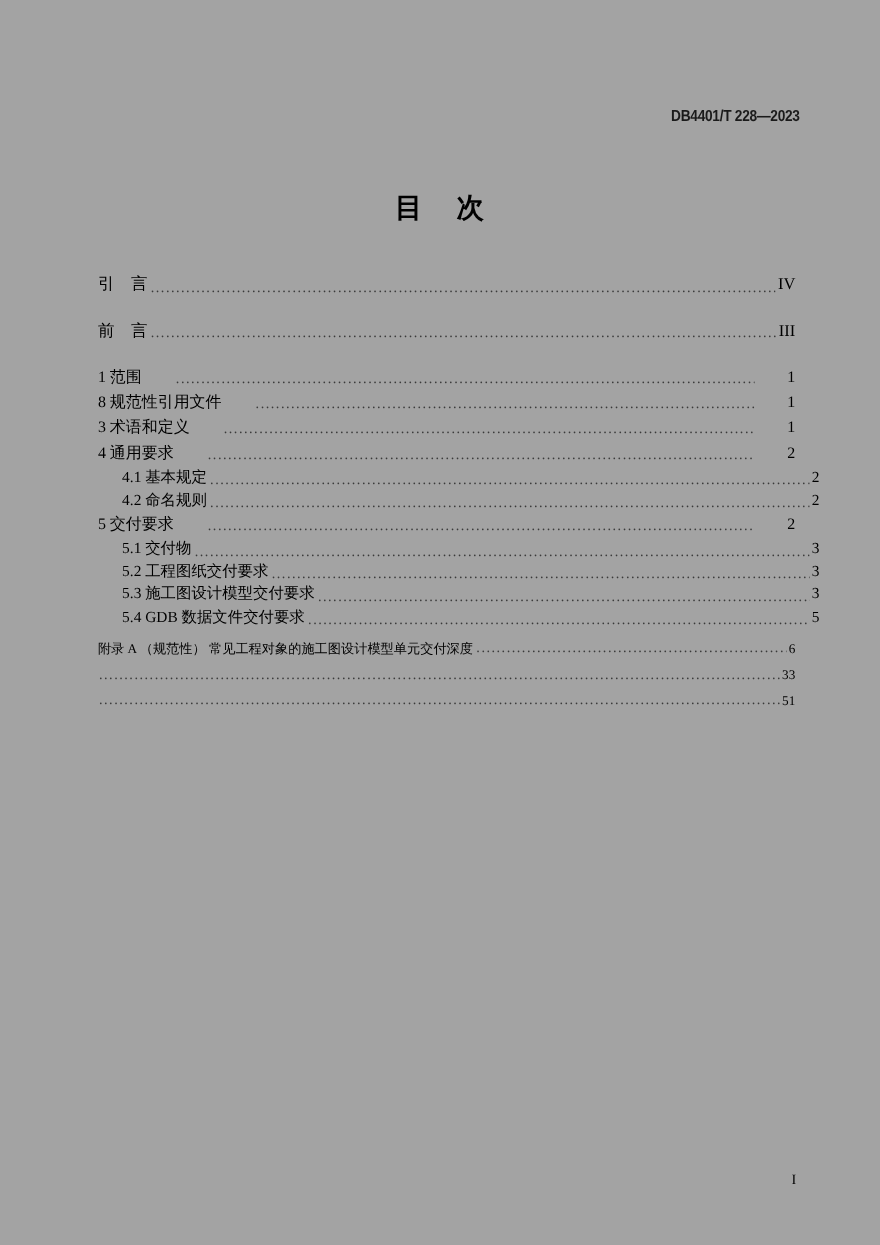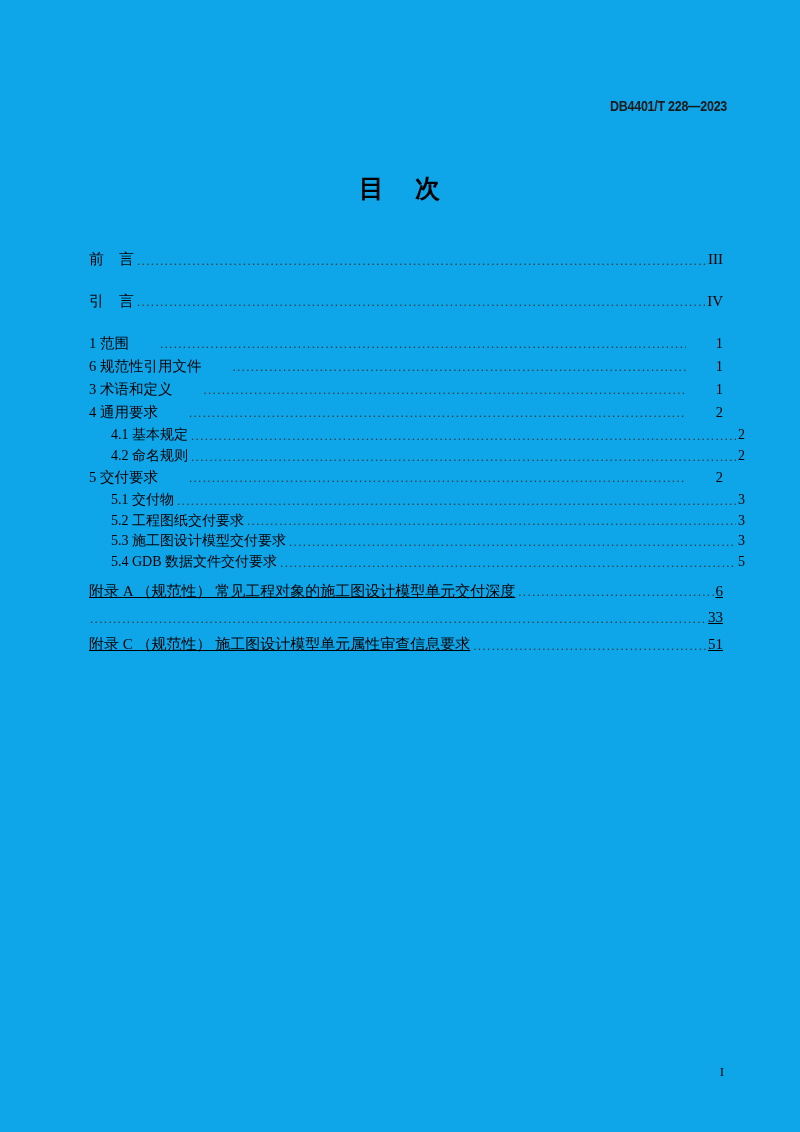"DB4401/T 228—2023" .page { background: #0ea5e9 -> #a3a3a3 }
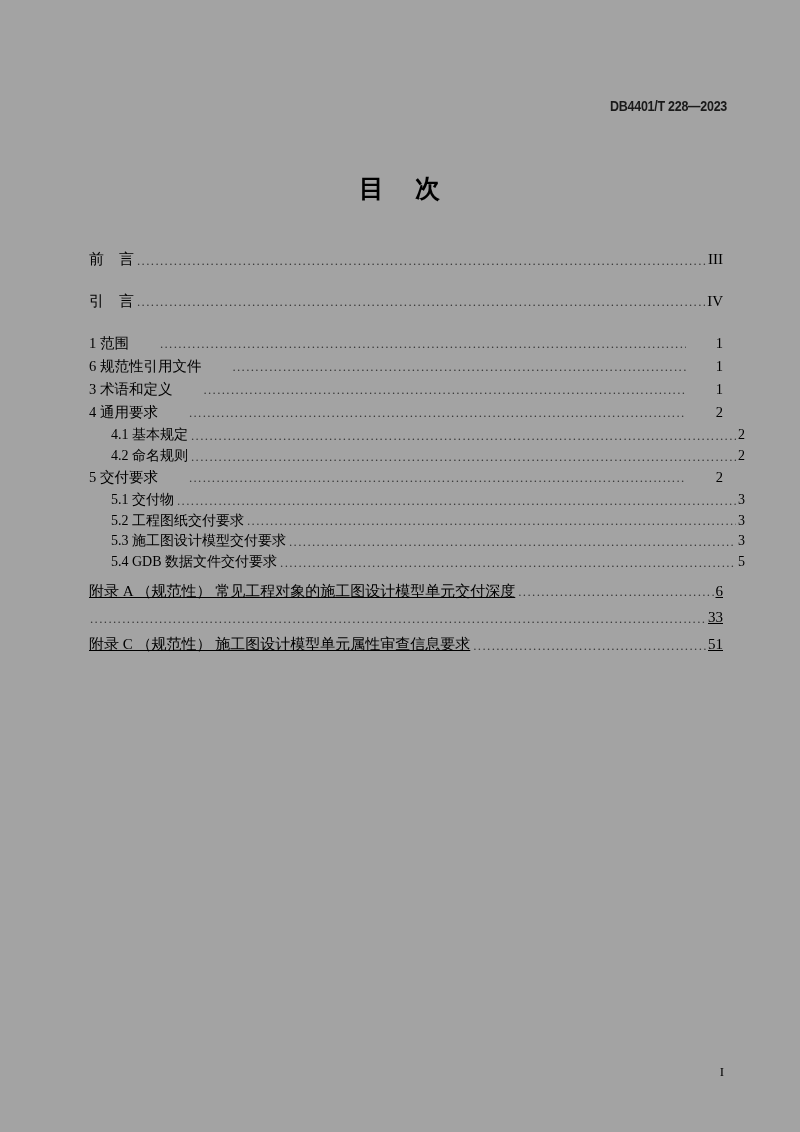"前 言" div.toc-entry { order: before "引 言" -> after "引 言" }
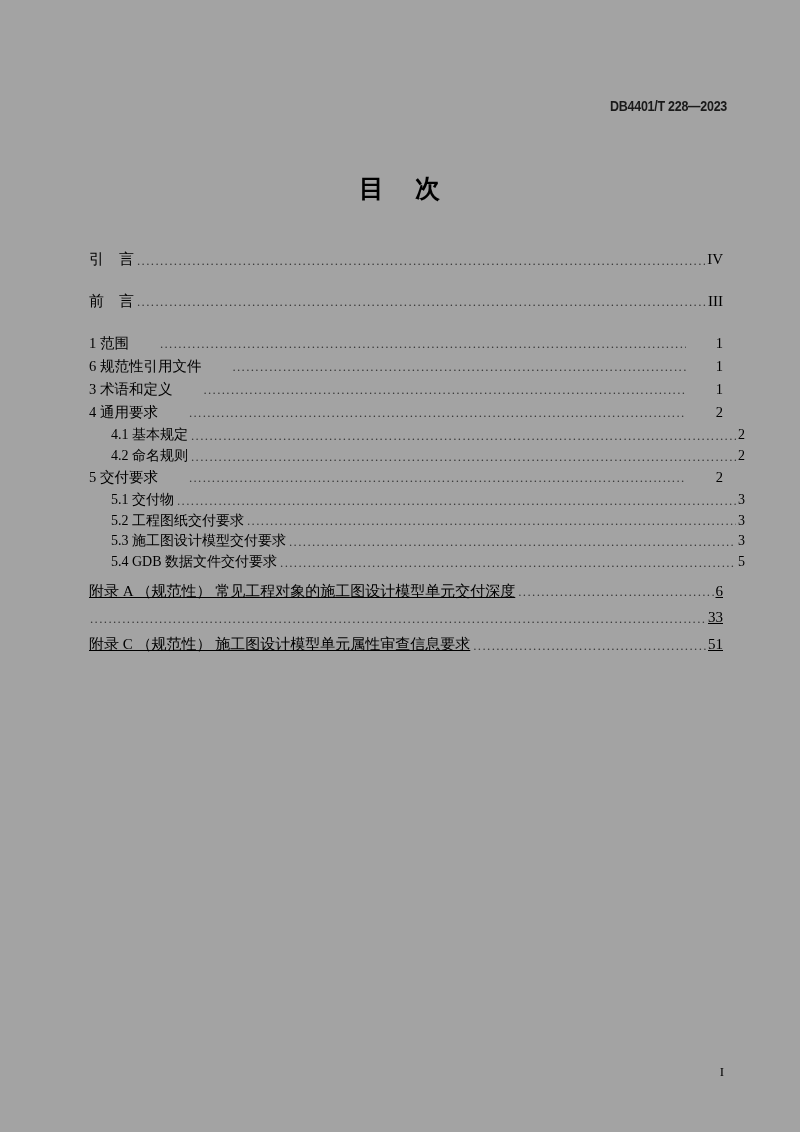"6 规范性引用文件" span.label { text: 6 -> 8 }
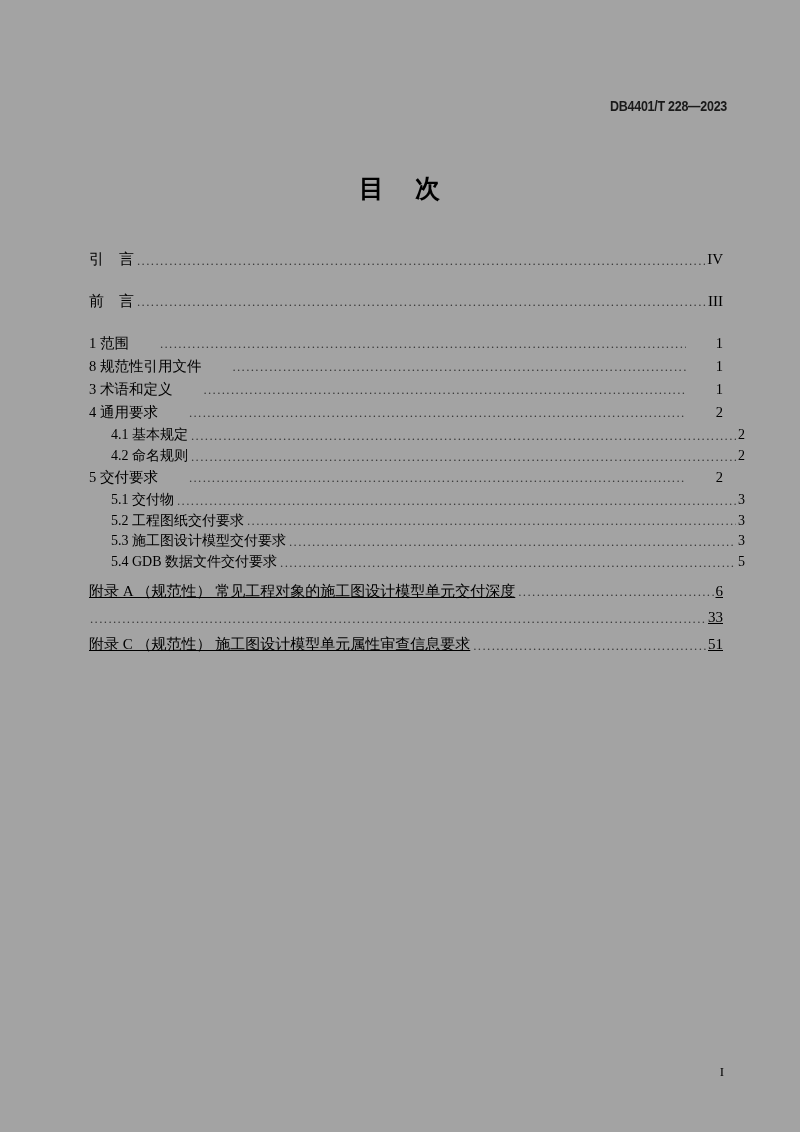"附录 A （规范性） 常见工程对象的施工图设计模型单元交付深度" .lvl-annex { font-size: 15px -> 12px; text-decoration: underline -> none }
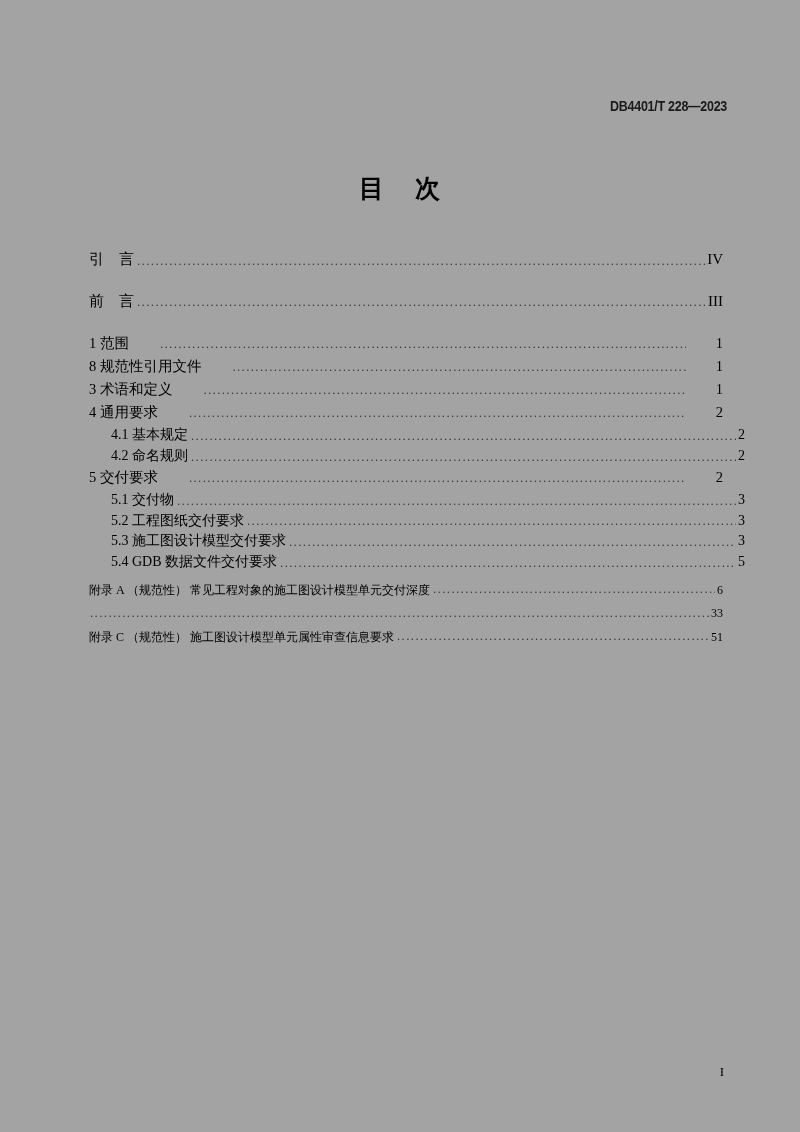"附录 C （规范性） 施工图设计模型单元属性审查信息要求" span.label { html: <span>附录 C （规范性） 施工图设计模型单元属性审查信息要求</span> -> none }
